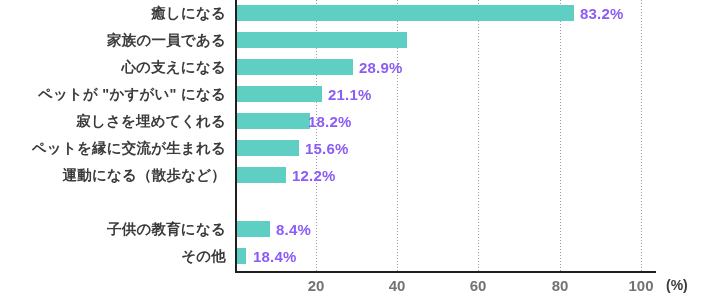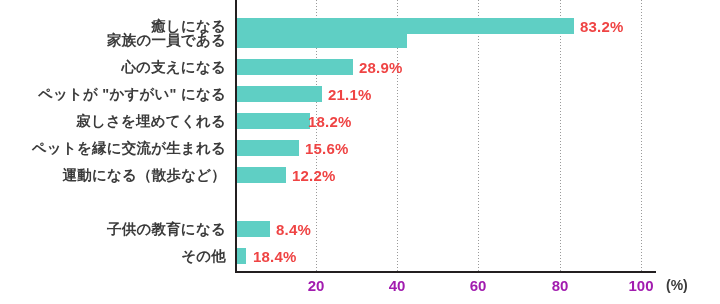"癒しになる" div.row { top: 13px -> 0px }
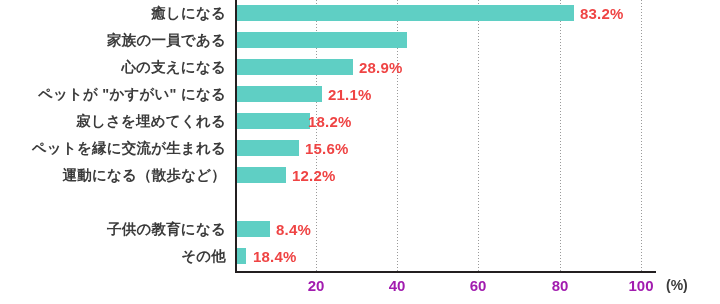"83.2%" .val-label { color: #ef4444 -> #8b5cf6 }
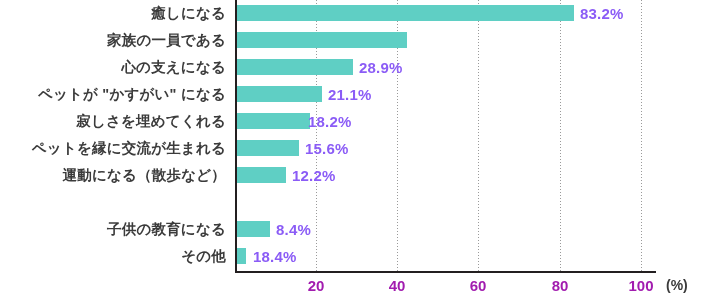"20" .tick-label { color: #a21caf -> #737373 }
